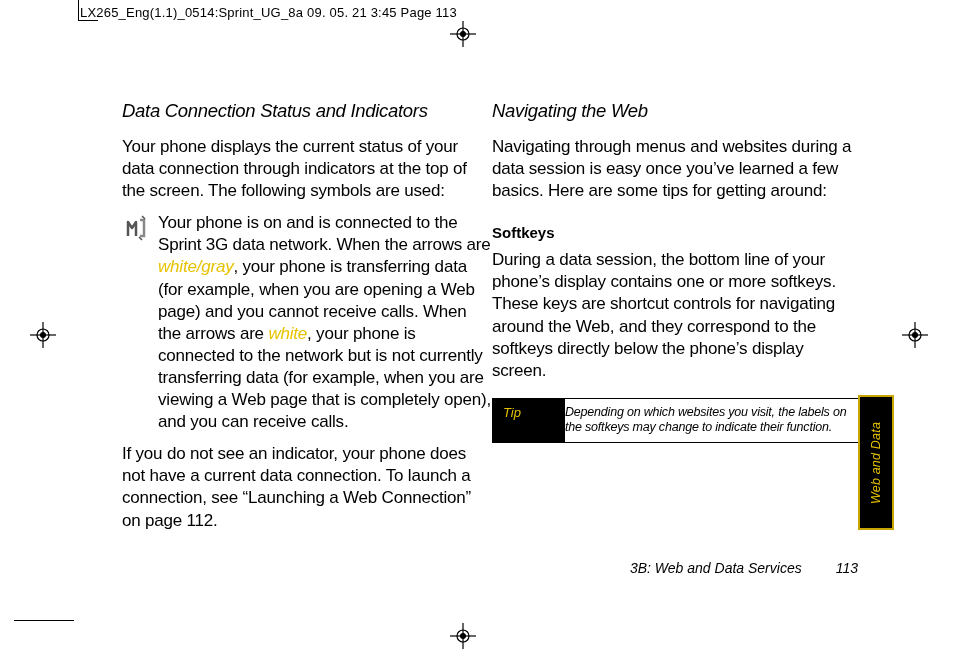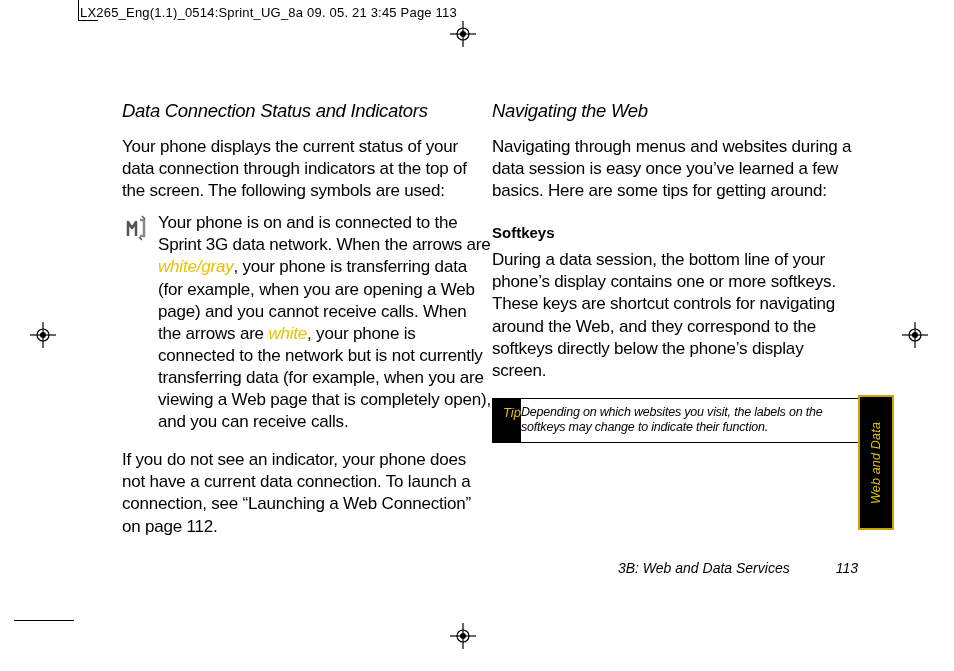"Your phone is on and" .icon-row { margin-bottom: 16px -> 10px }
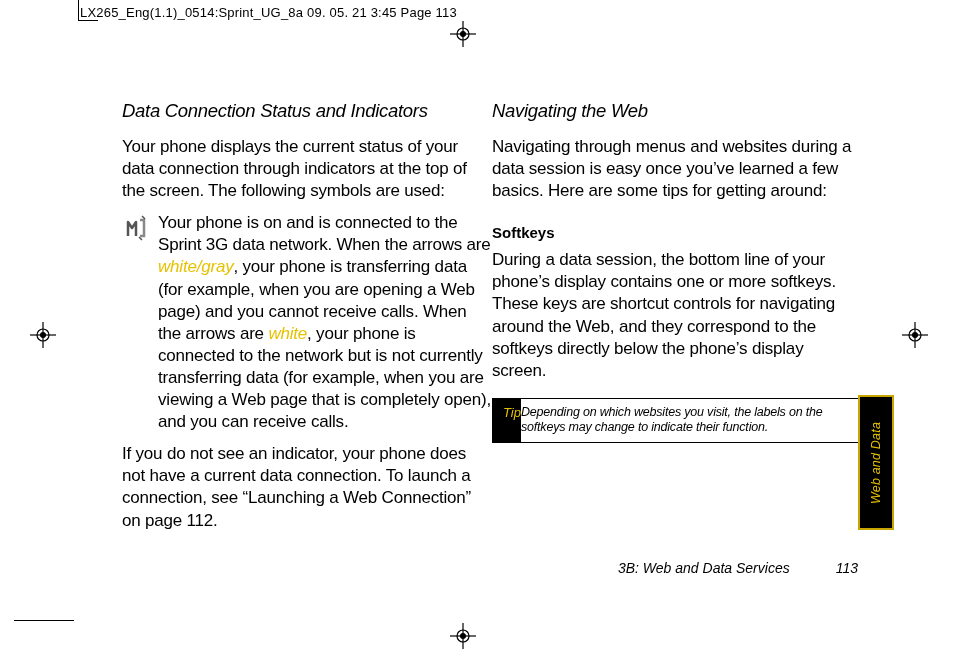"Tip" .tip-label { width: 28px -> 72px }
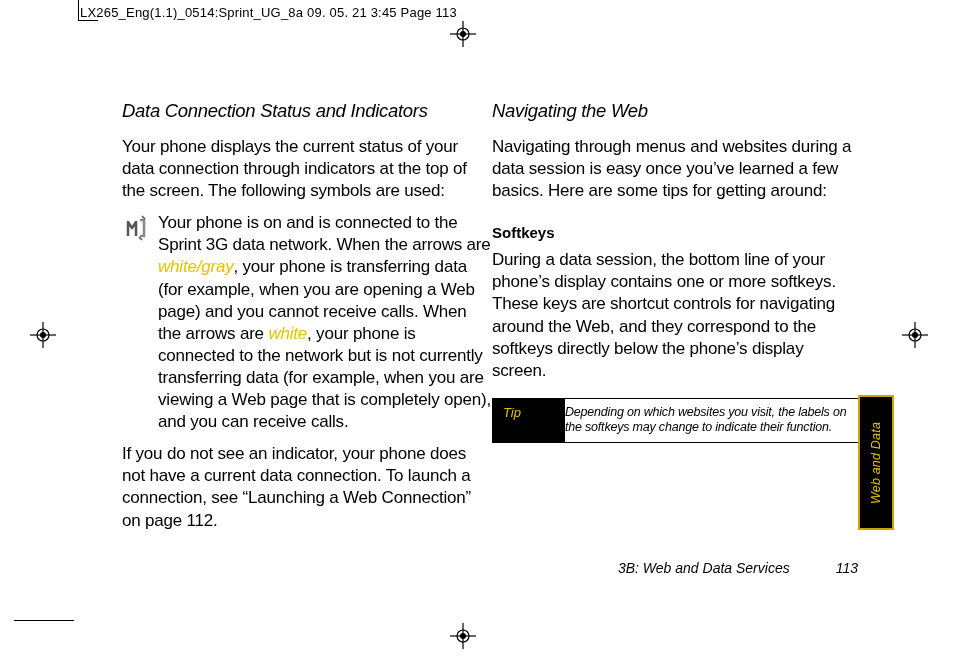"3B: Web and Data Services" .footer { gap: 46px -> 34px }
